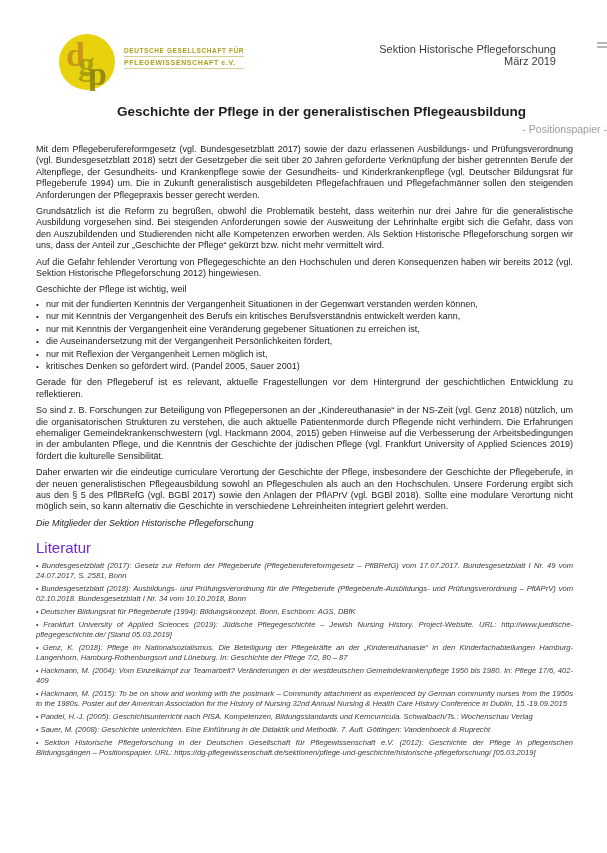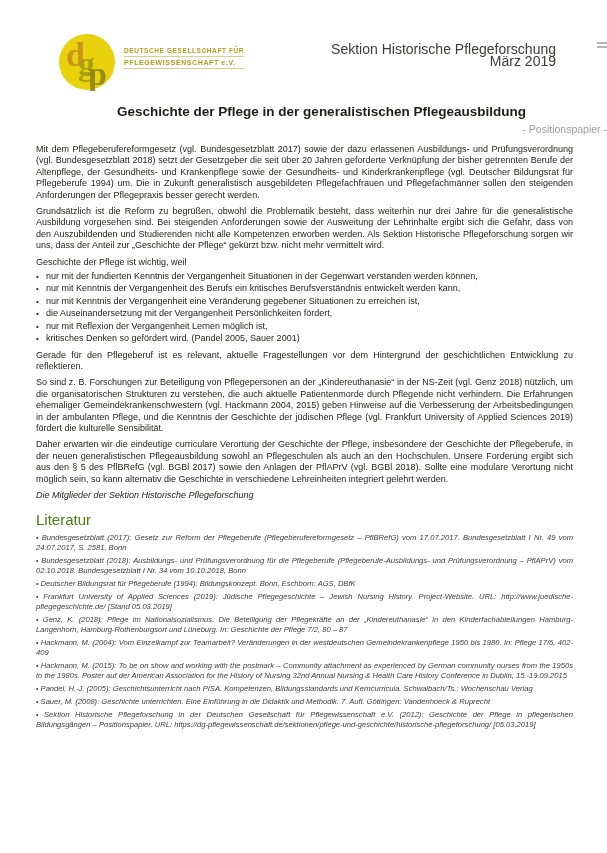"Sektion Historische Pflegeforschung" .header-right { font-size: 14px -> 11px }
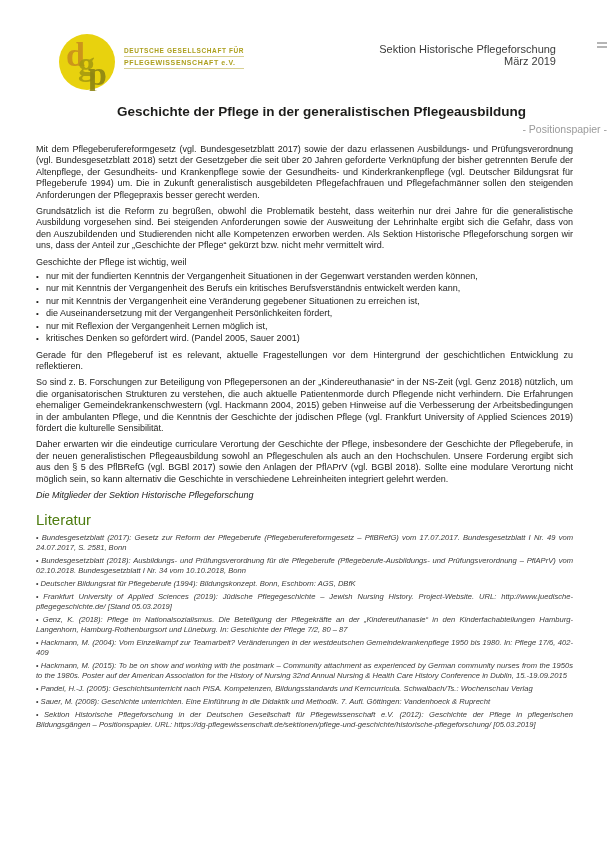"Auf die Gefahr fehlender Verortung" p { html: none -> <p>Auf die Gefahr fehlender Verortung von Pflegegeschichte an den Hochschulen und deren Konsequenzen haben wir bereits 2012 (vgl. Sektion Historische Pflegeforschung 2012) hingewiesen.</p> }
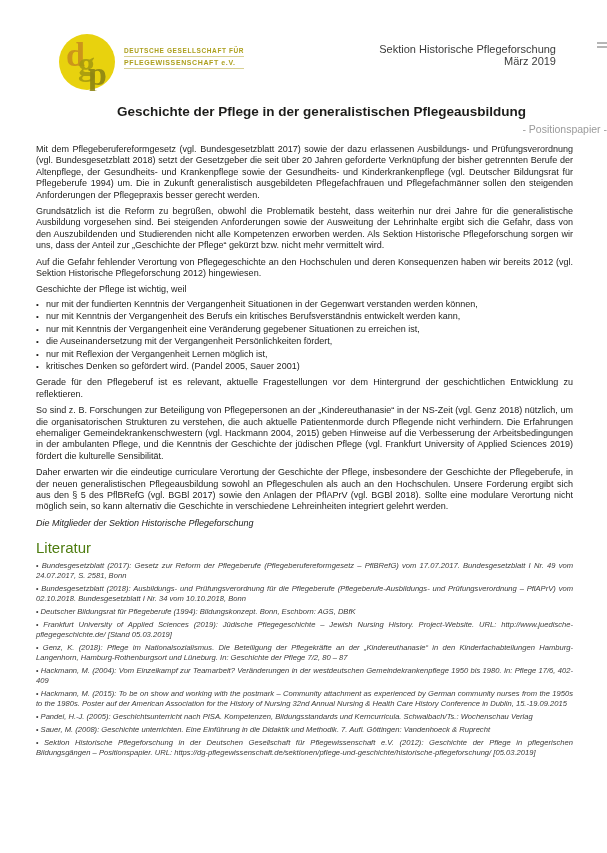"Literatur" .lit-heading { color: #4d7c0f -> #6d28d9 }
